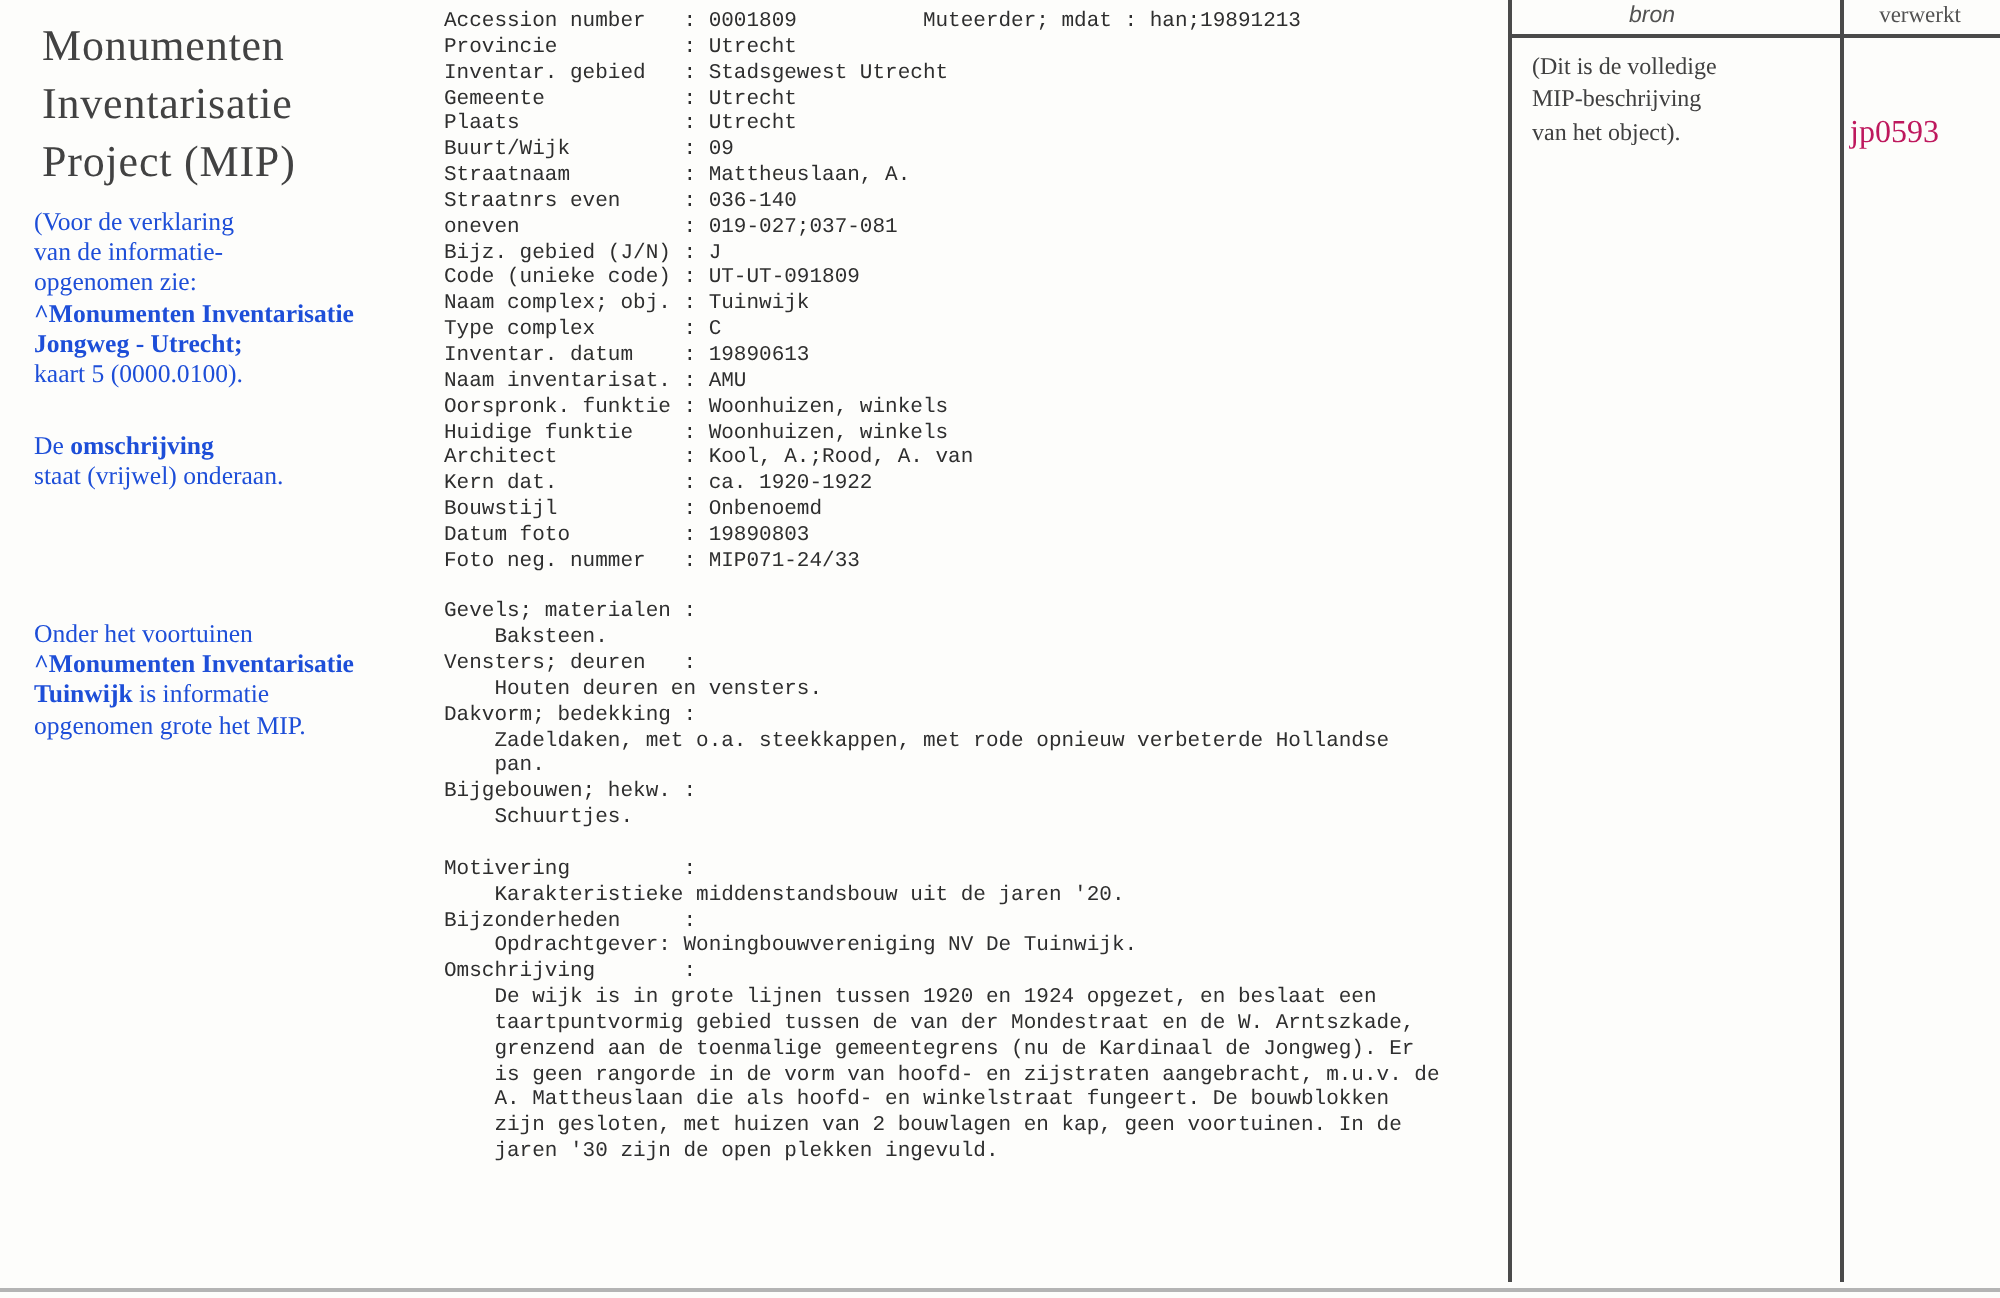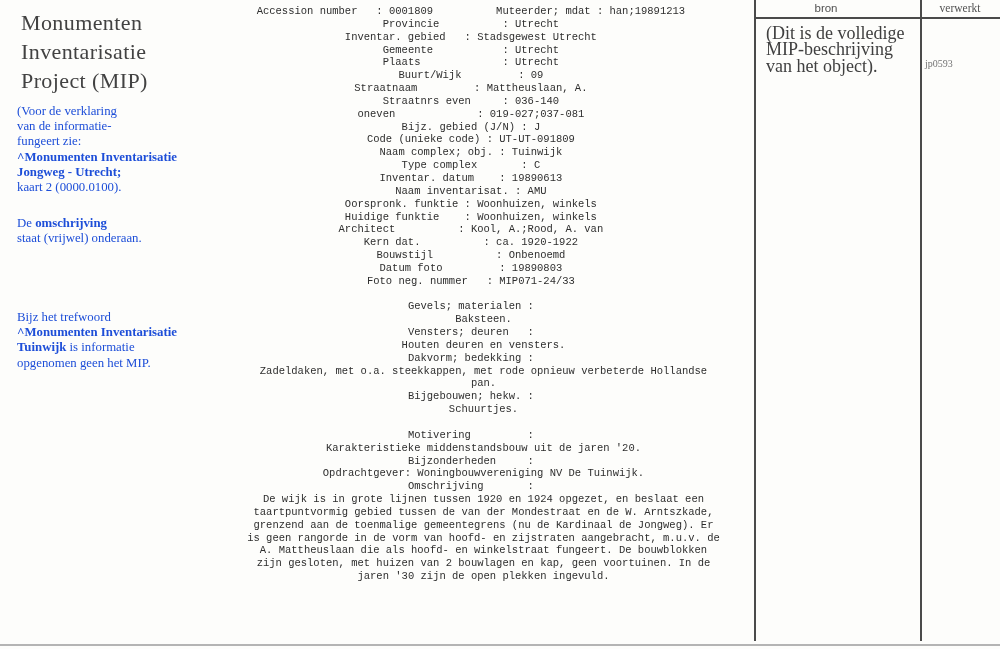"Accession number : 0001809 Muteerder;" .record { text-align: center -> none }
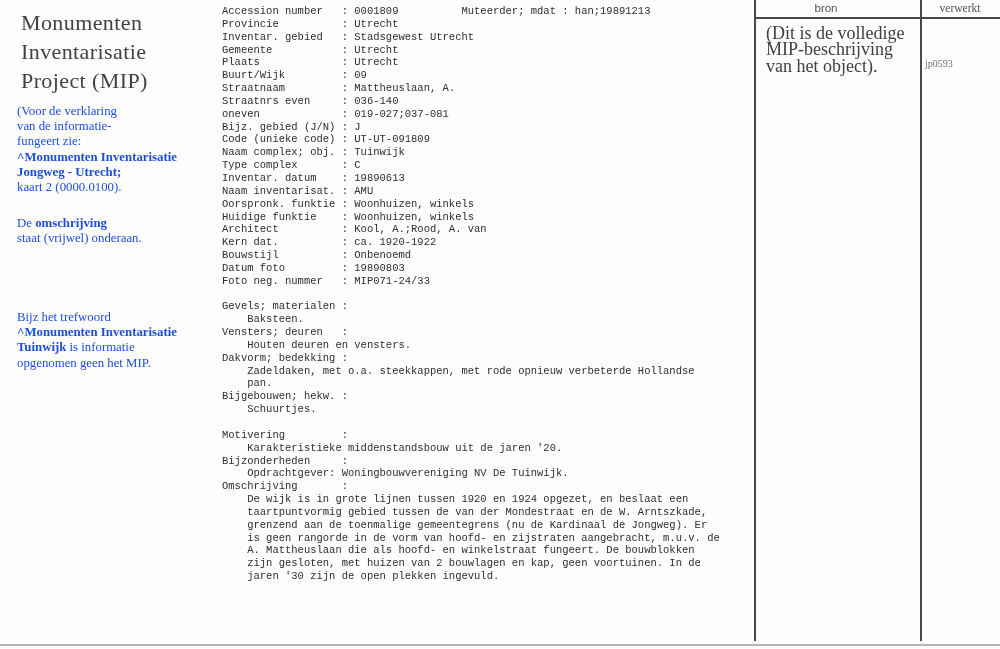"bron" .bron-header { font-style: none -> italic }
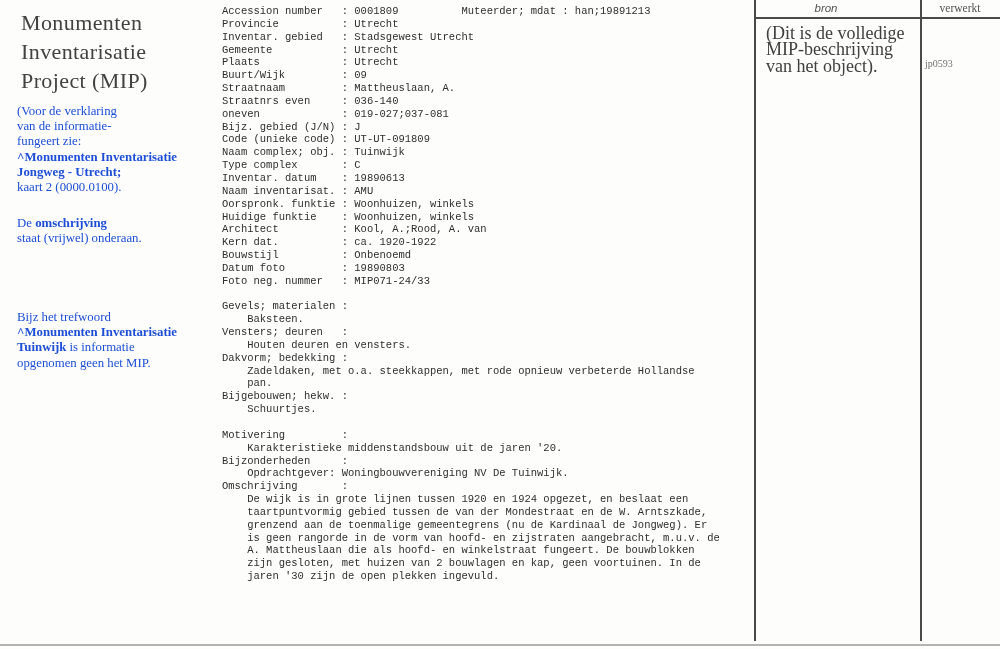"(Dit is de volledige" .bron-note { font-size: 18px -> 12px }
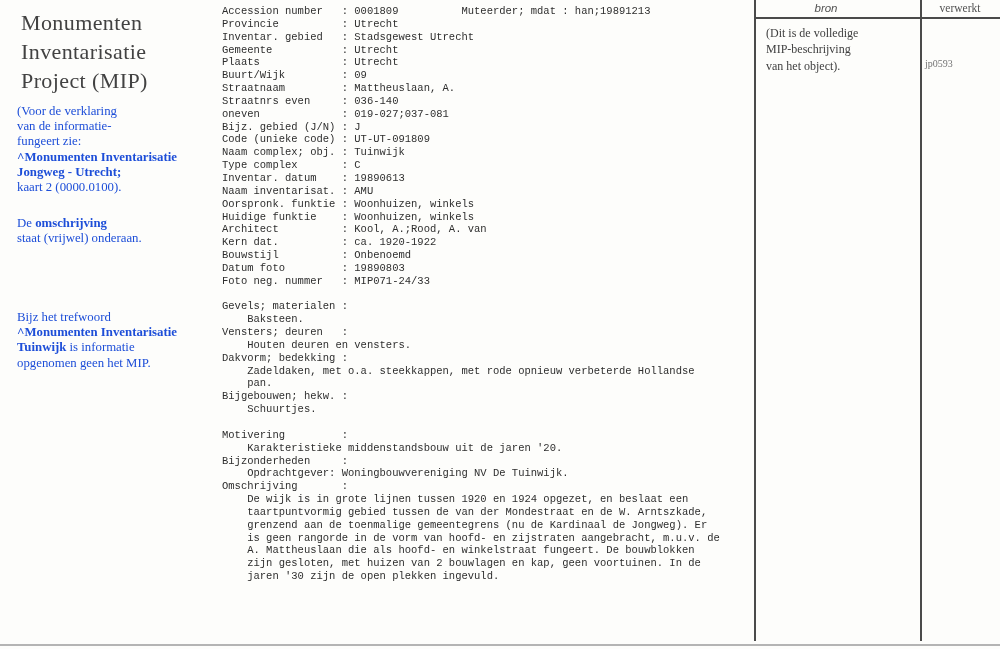"jp0593" .verwerkt-code { color: #737373 -> #be185d; font-size: 10px -> 16px }
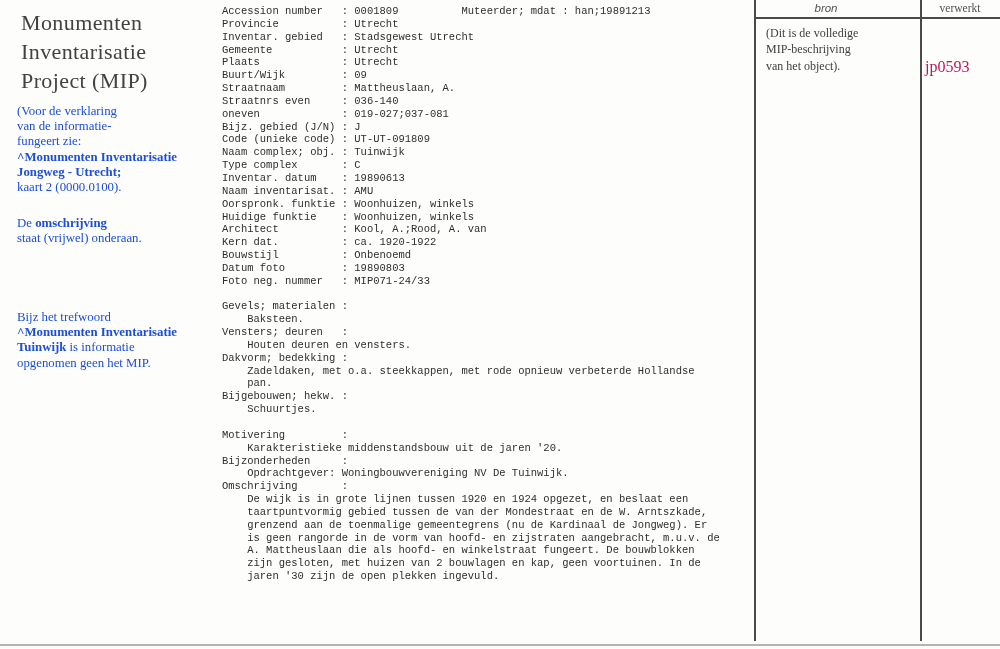"fungeert zie:" span { text: fungeert -> opgenomen }
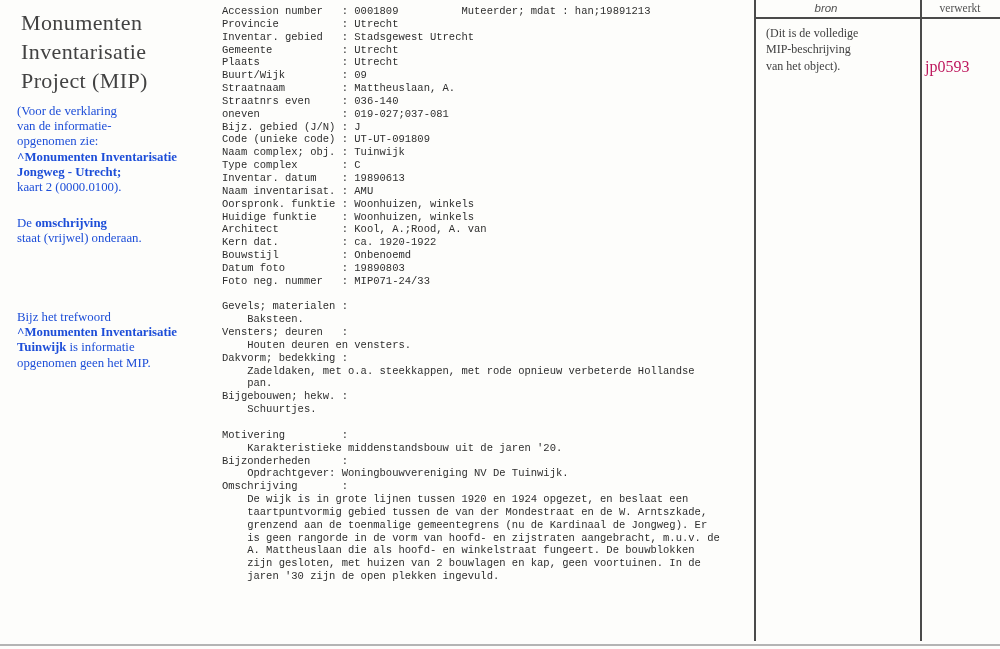"kaart 2 (0000.0100)." span { text: 2 -> 5 }
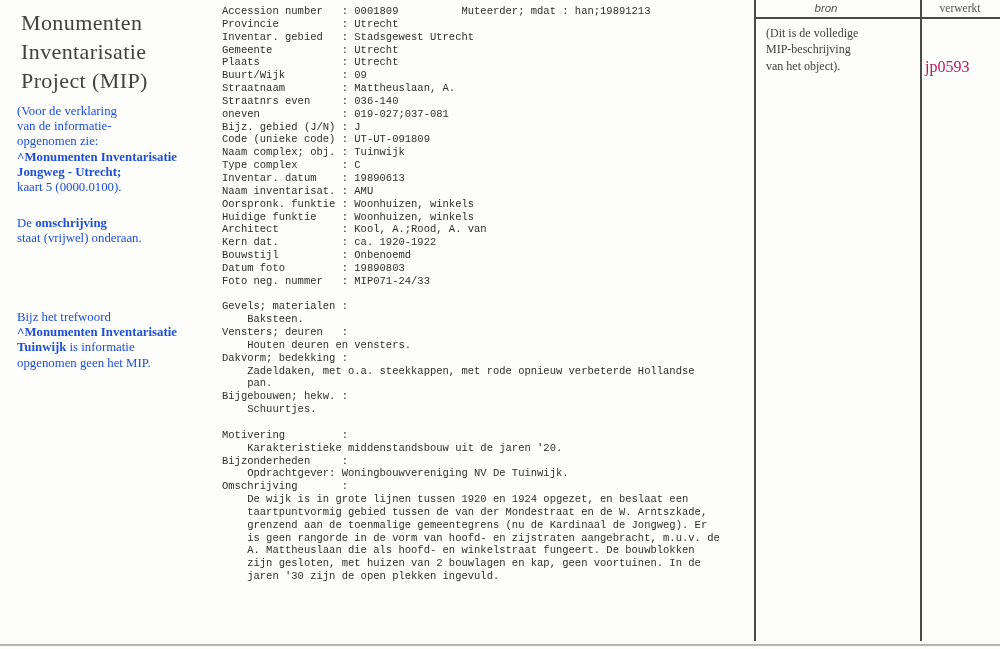"Bijz het trefwoord" span { text: Bijz het trefwoord -> Onder het voortuinen }
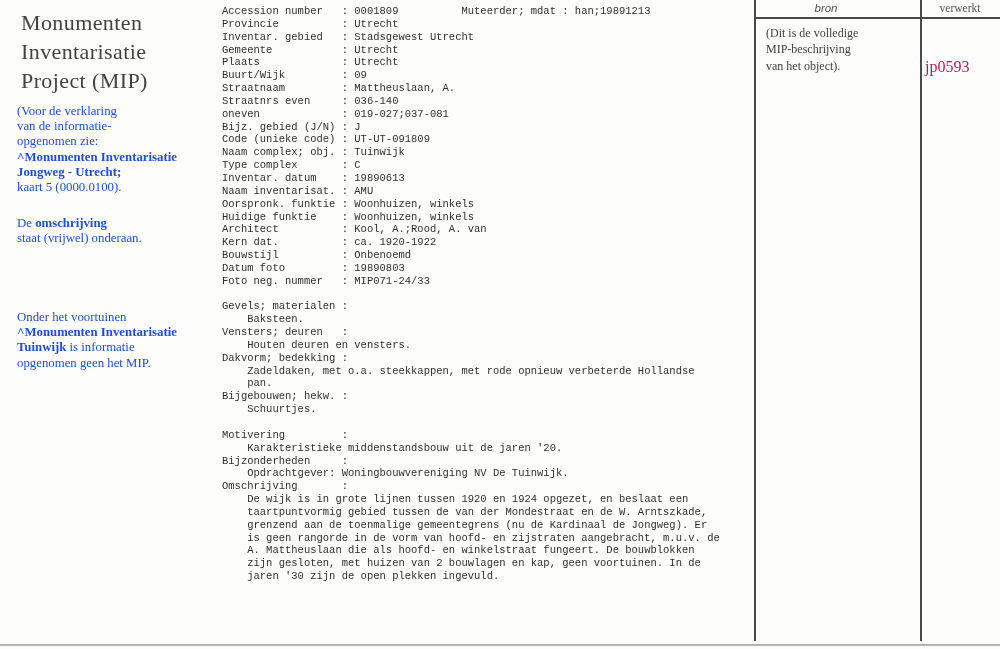"opgenomen geen het MIP." span { text: geen -> grote }
